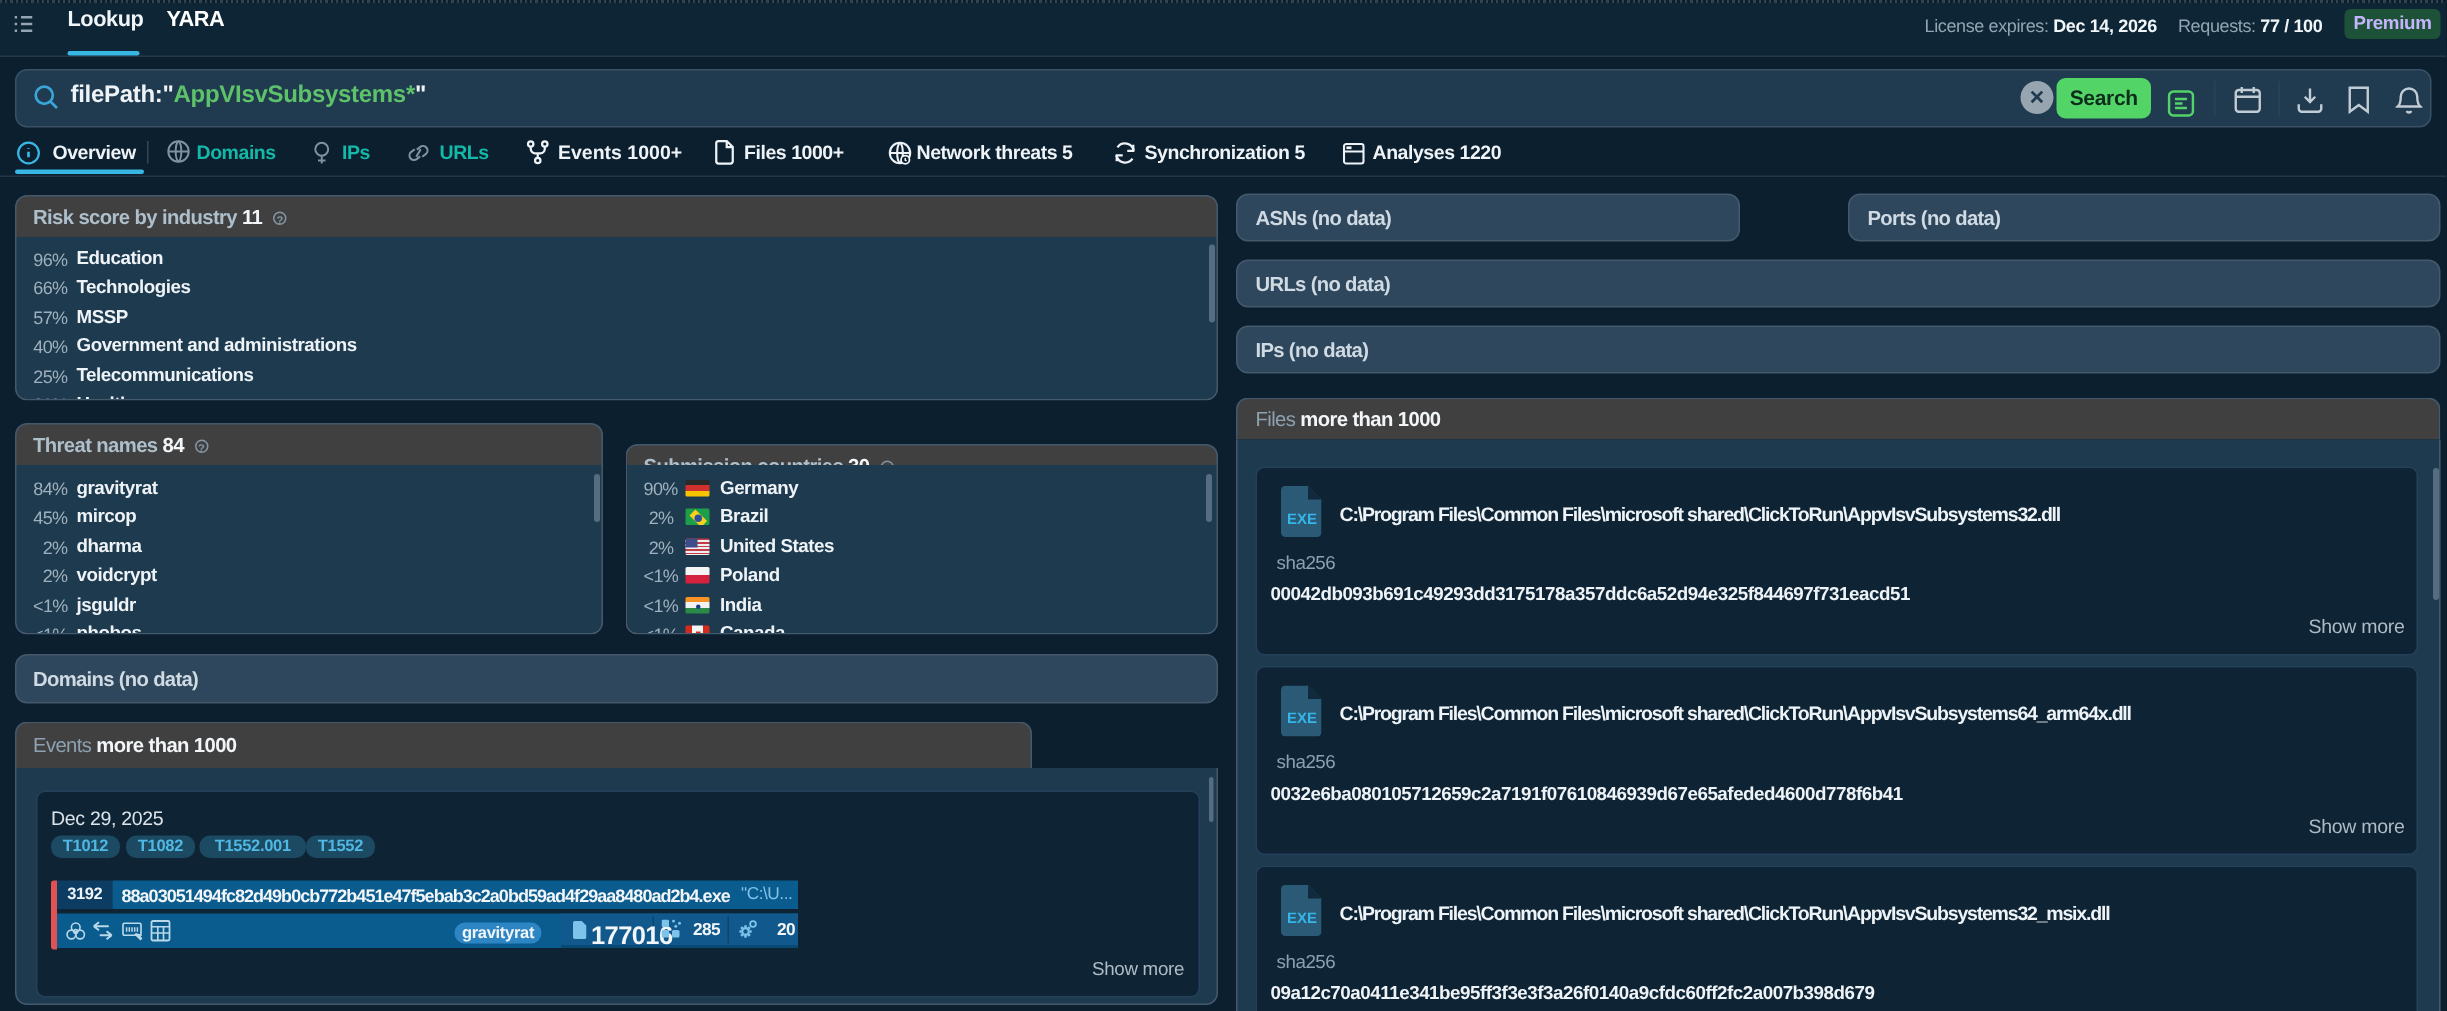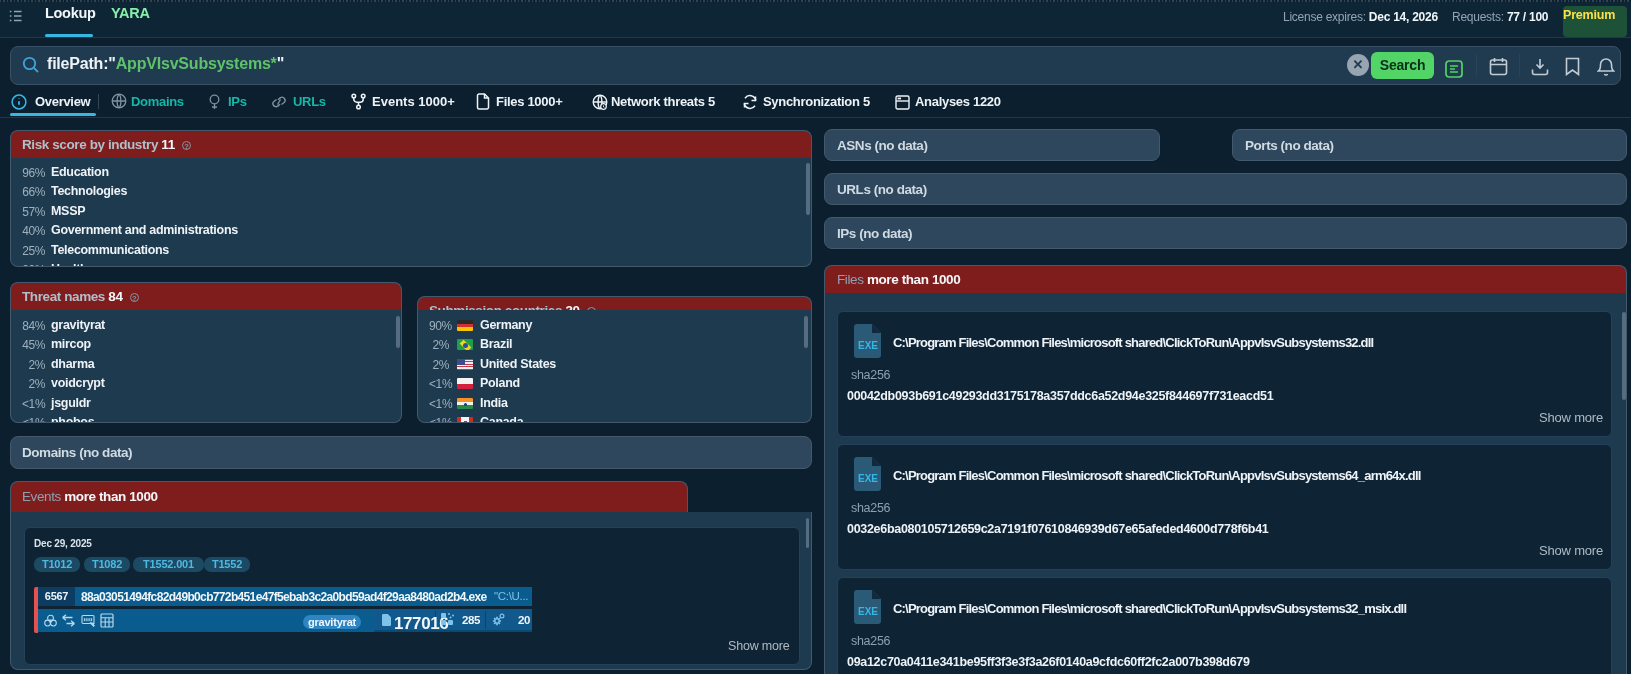"YARA" .yara { color: #86efac -> #ffffff }
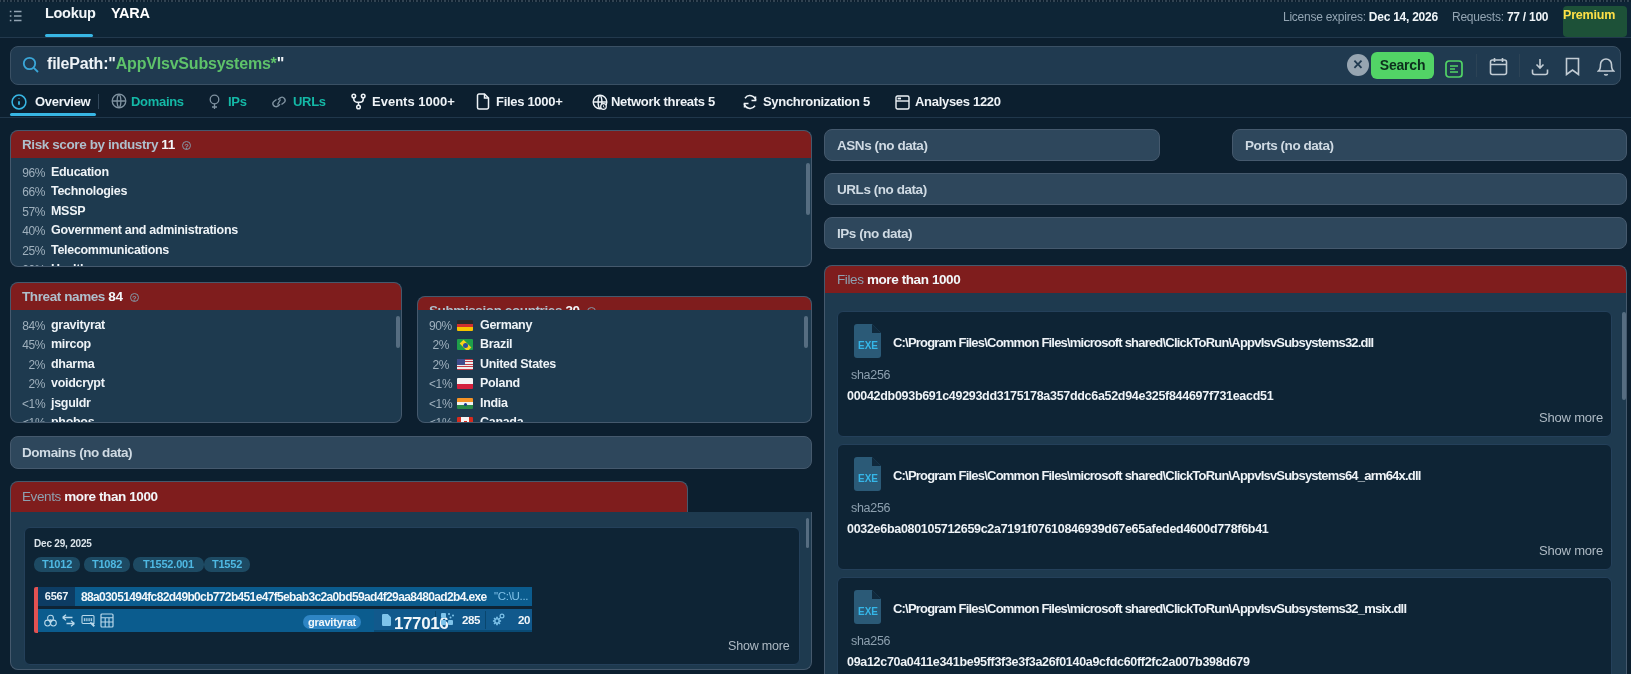"Premium" .premium { color: #fde047 -> #c4b5fd; height: 31px -> 20px; text-align: left -> center }
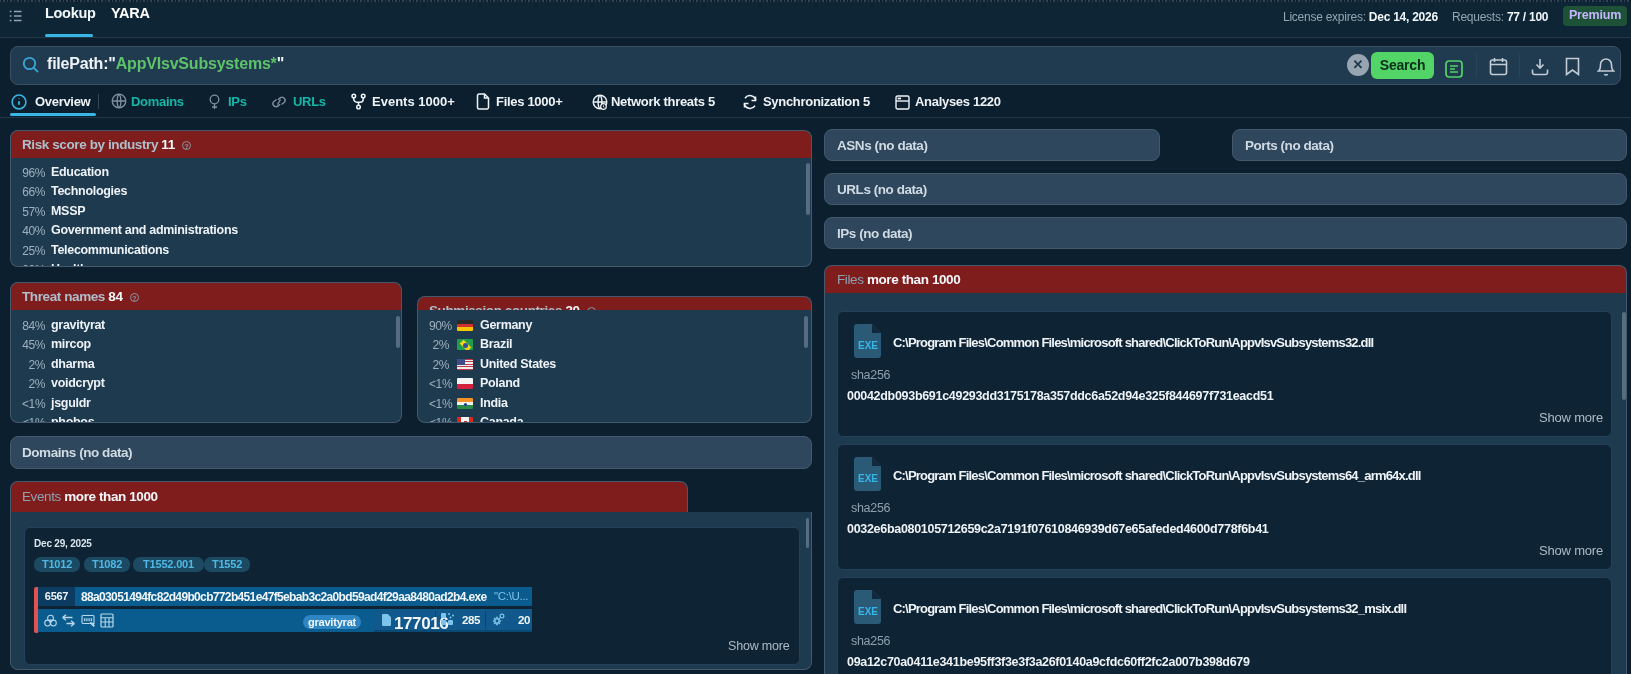"Risk score by industry 11" .phead { background: #7f1d1d -> #404040 }
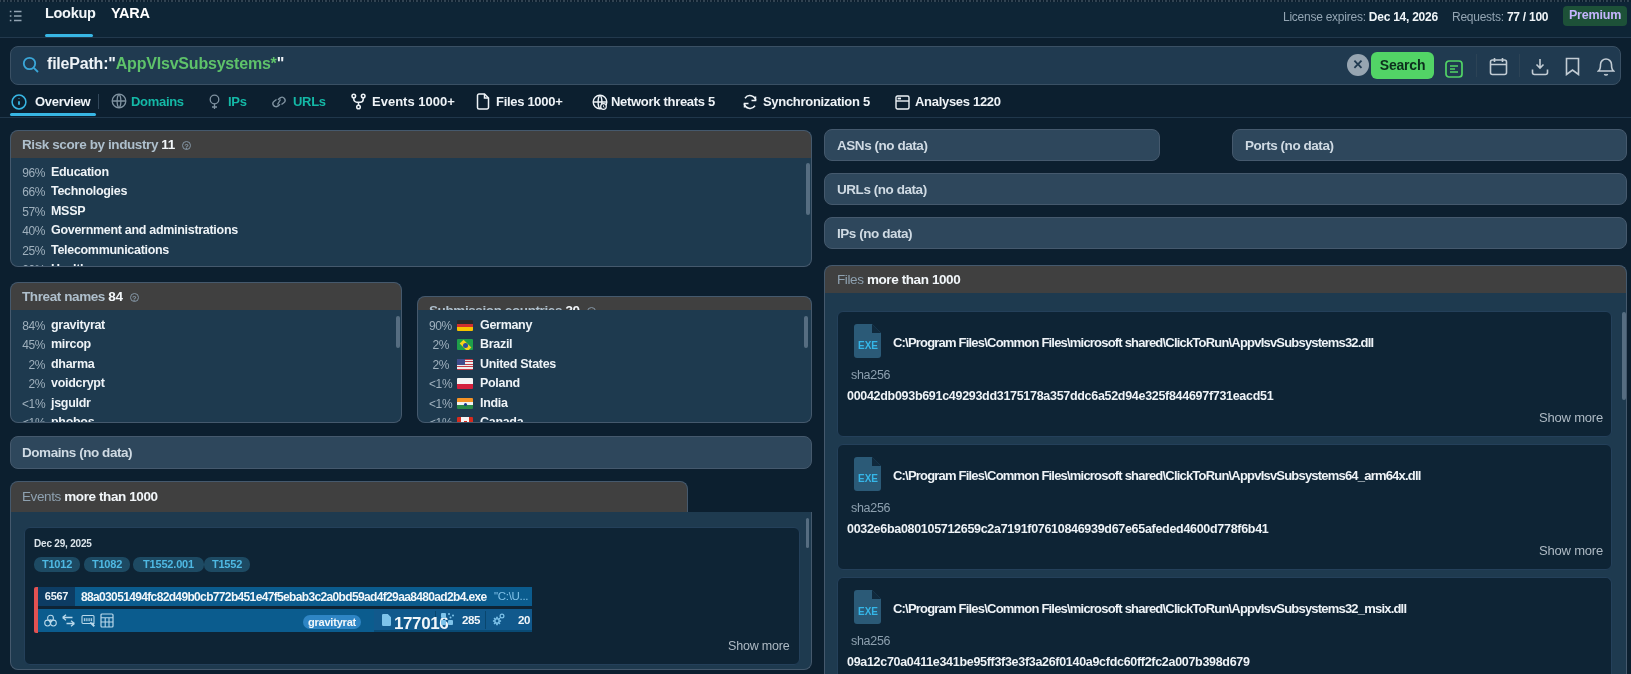"Dec 29, 2025" div.abs { font-size: 10px -> 13px; font-weight: 700 -> 400 }
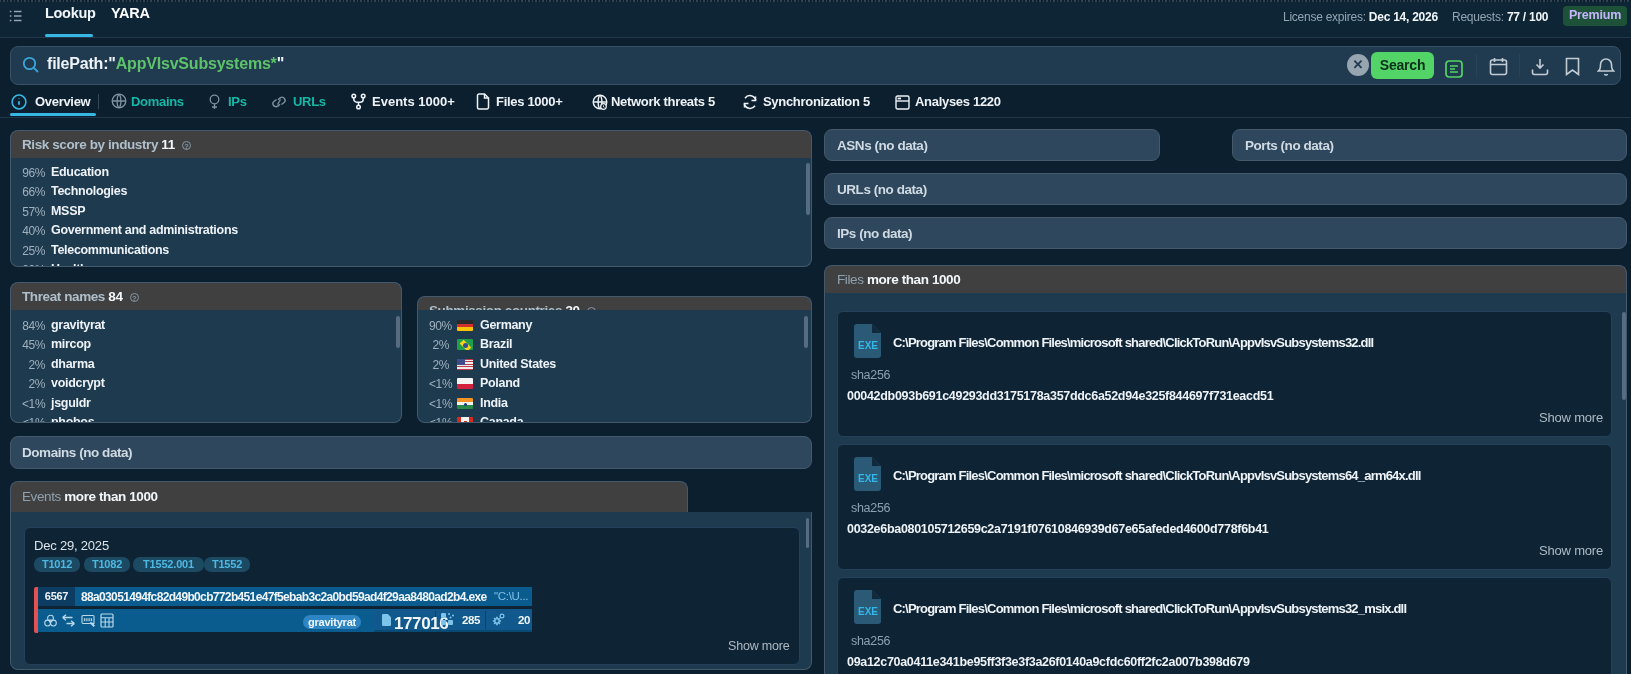"6567" div.abs { text: 6567 -> 3192 }
